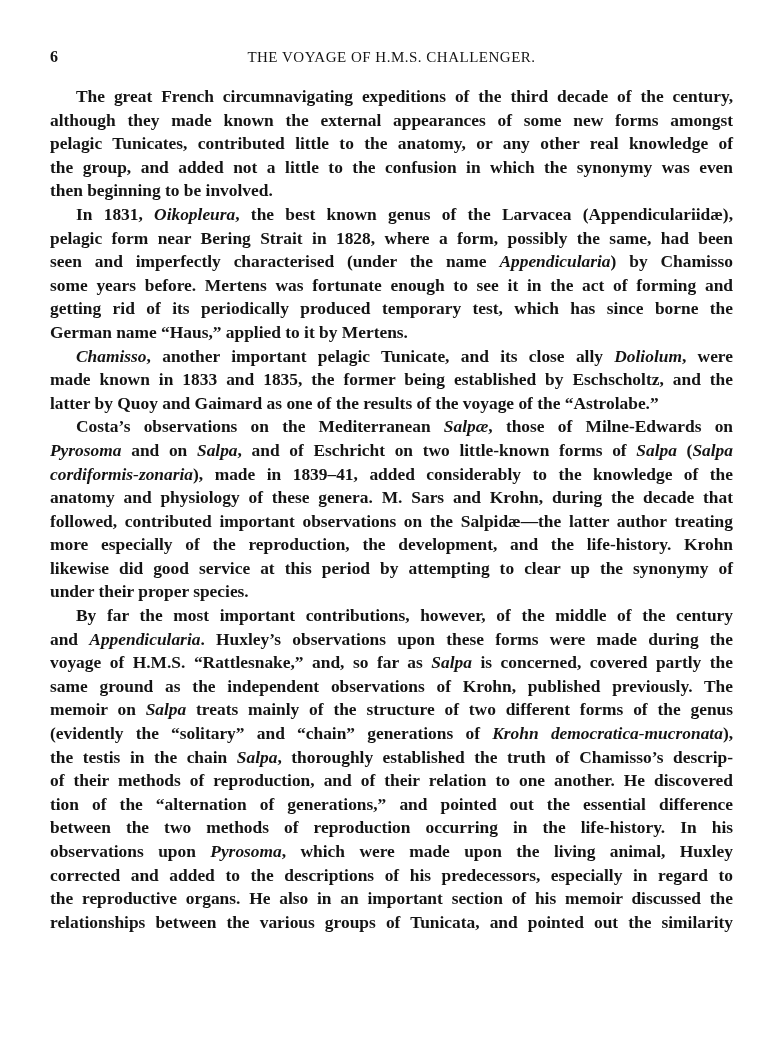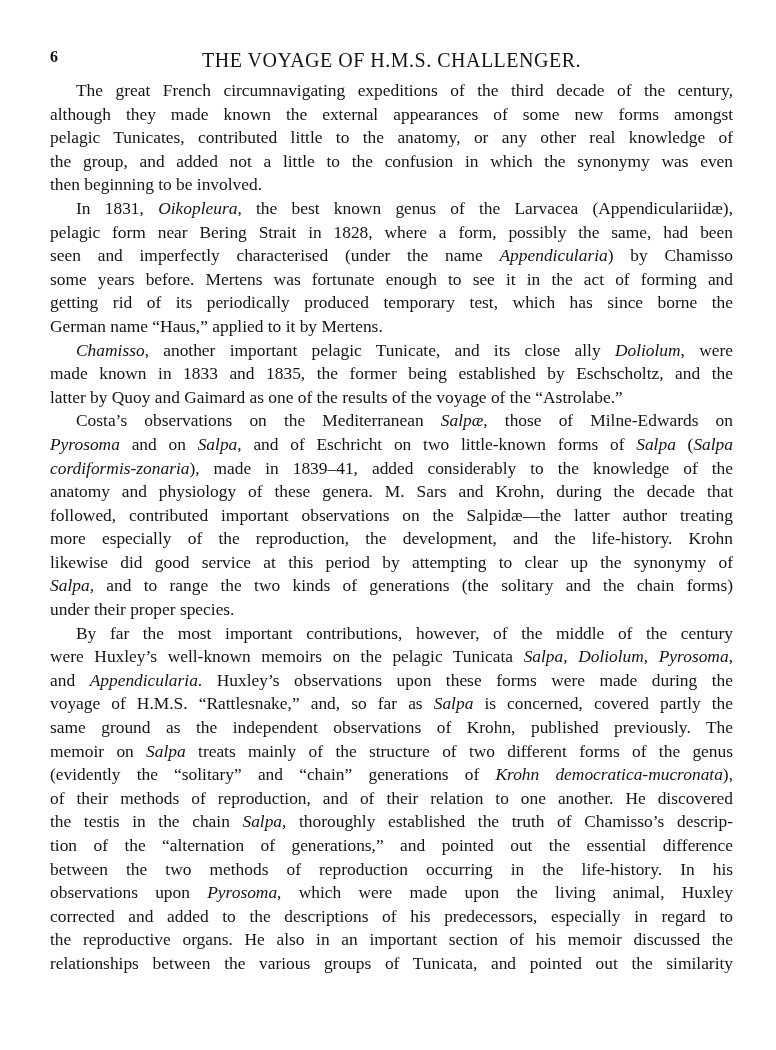"THE VOYAGE OF H.M.S. CHALLENGER." .running-title { font-size: 20px -> 15px }
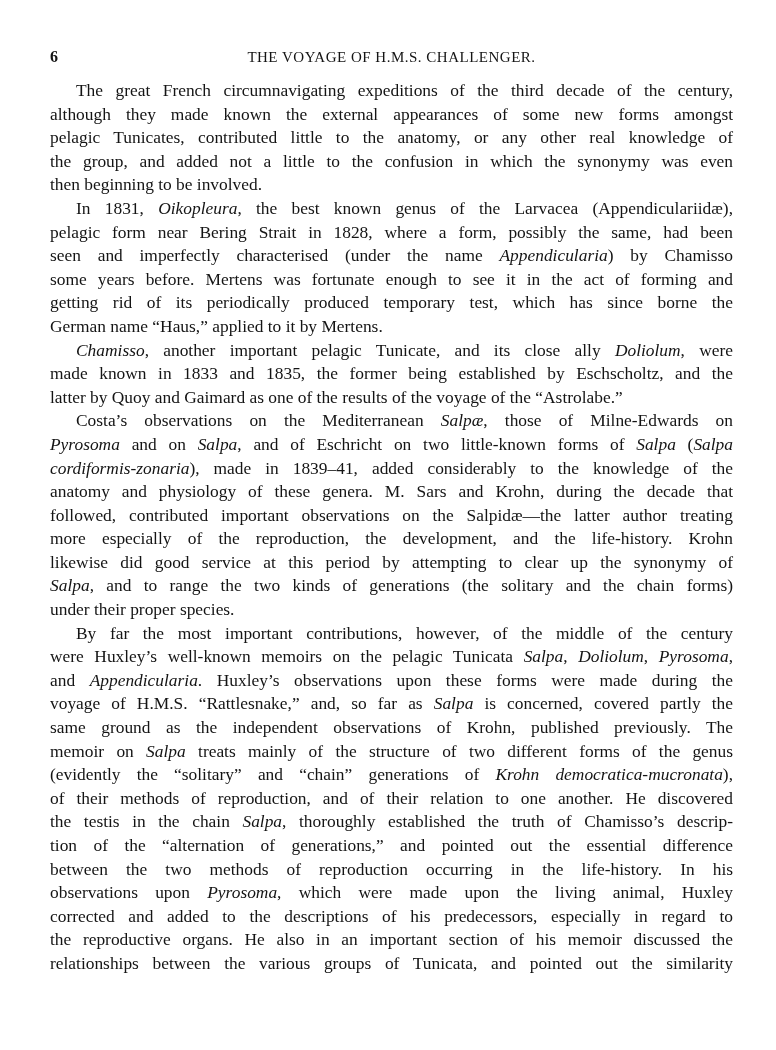"The great French circumnavigating" .body-text { font-weight: none -> bold; margin-top: 7px -> 13px }
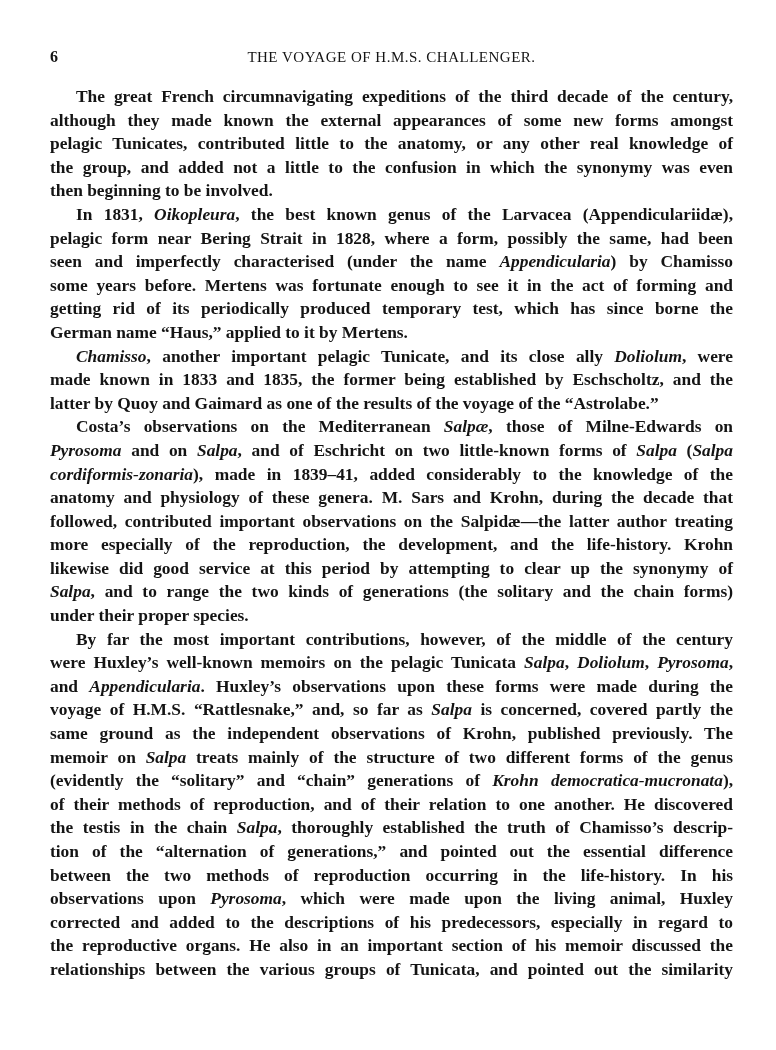"Salpa, and to range the" span.line { html: <span><i>Salpa</i>, and to range the two kinds of generations (the solitary and the chain forms)</span> -> none }
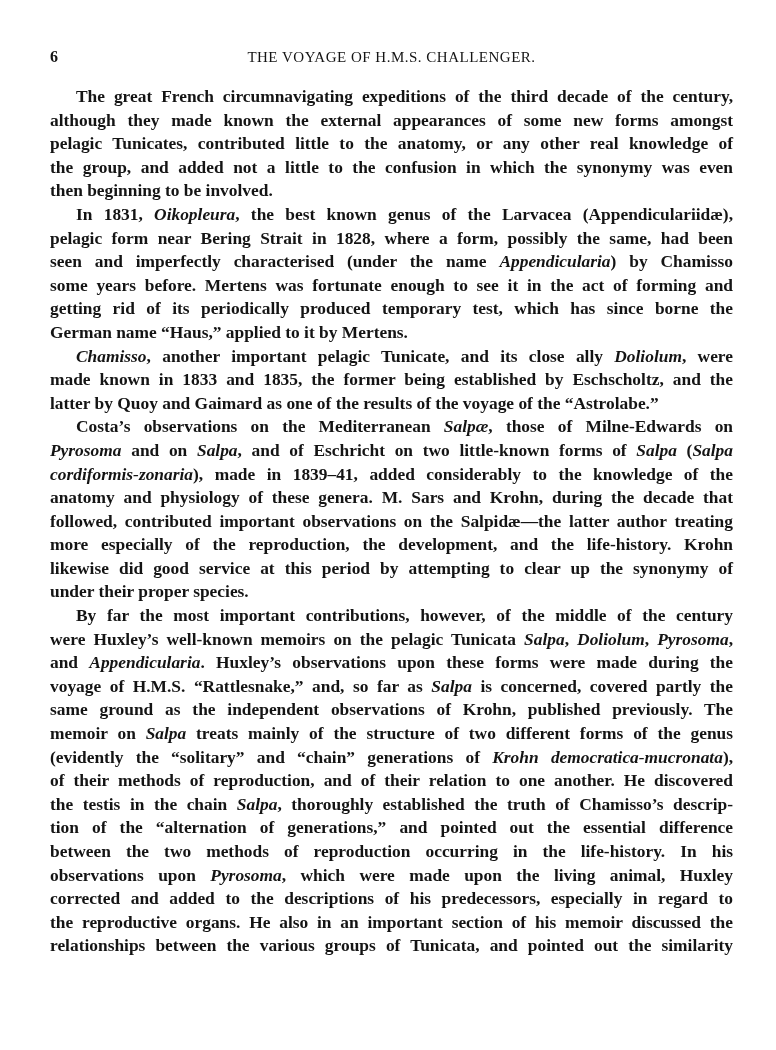"were Huxley’s well-known memoirs on" span.line { html: <span>were Huxley’s well-known memoirs on the pelagic Tunicata <i>Salpa</i>, <i>Doliolum</i>, <i>Pyrosoma</i>,</span> -> none }
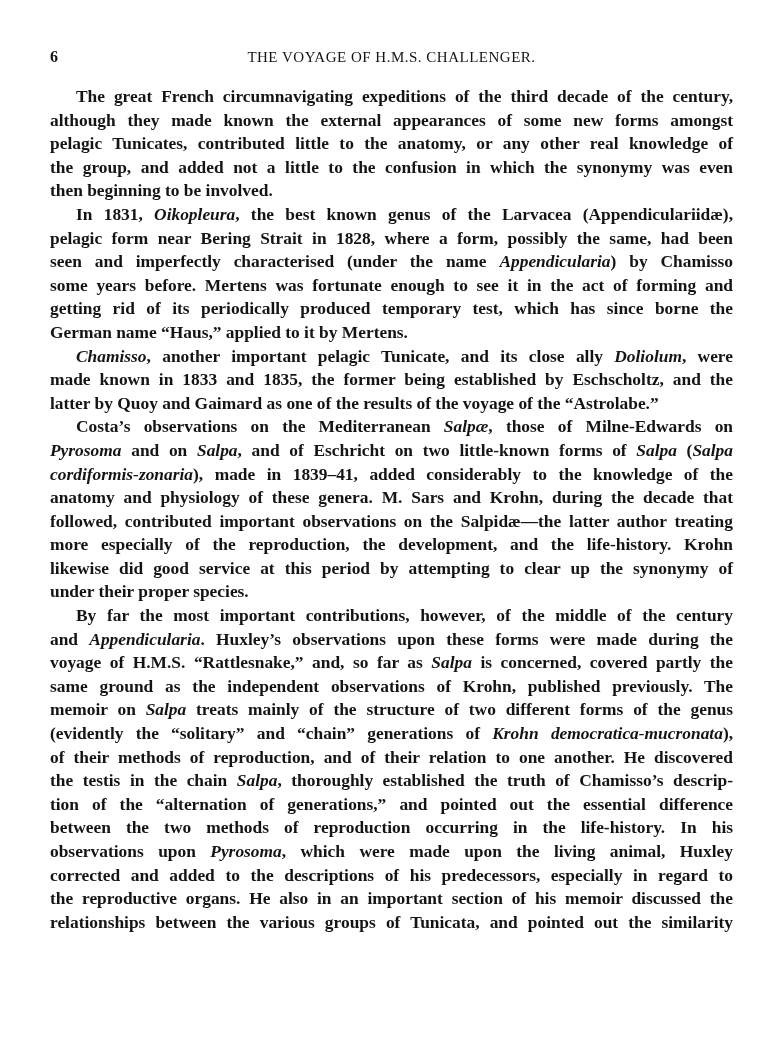"of their methods of reproduction," span.line { order: before "the testis in the chain" -> after "the testis in the chain" }
